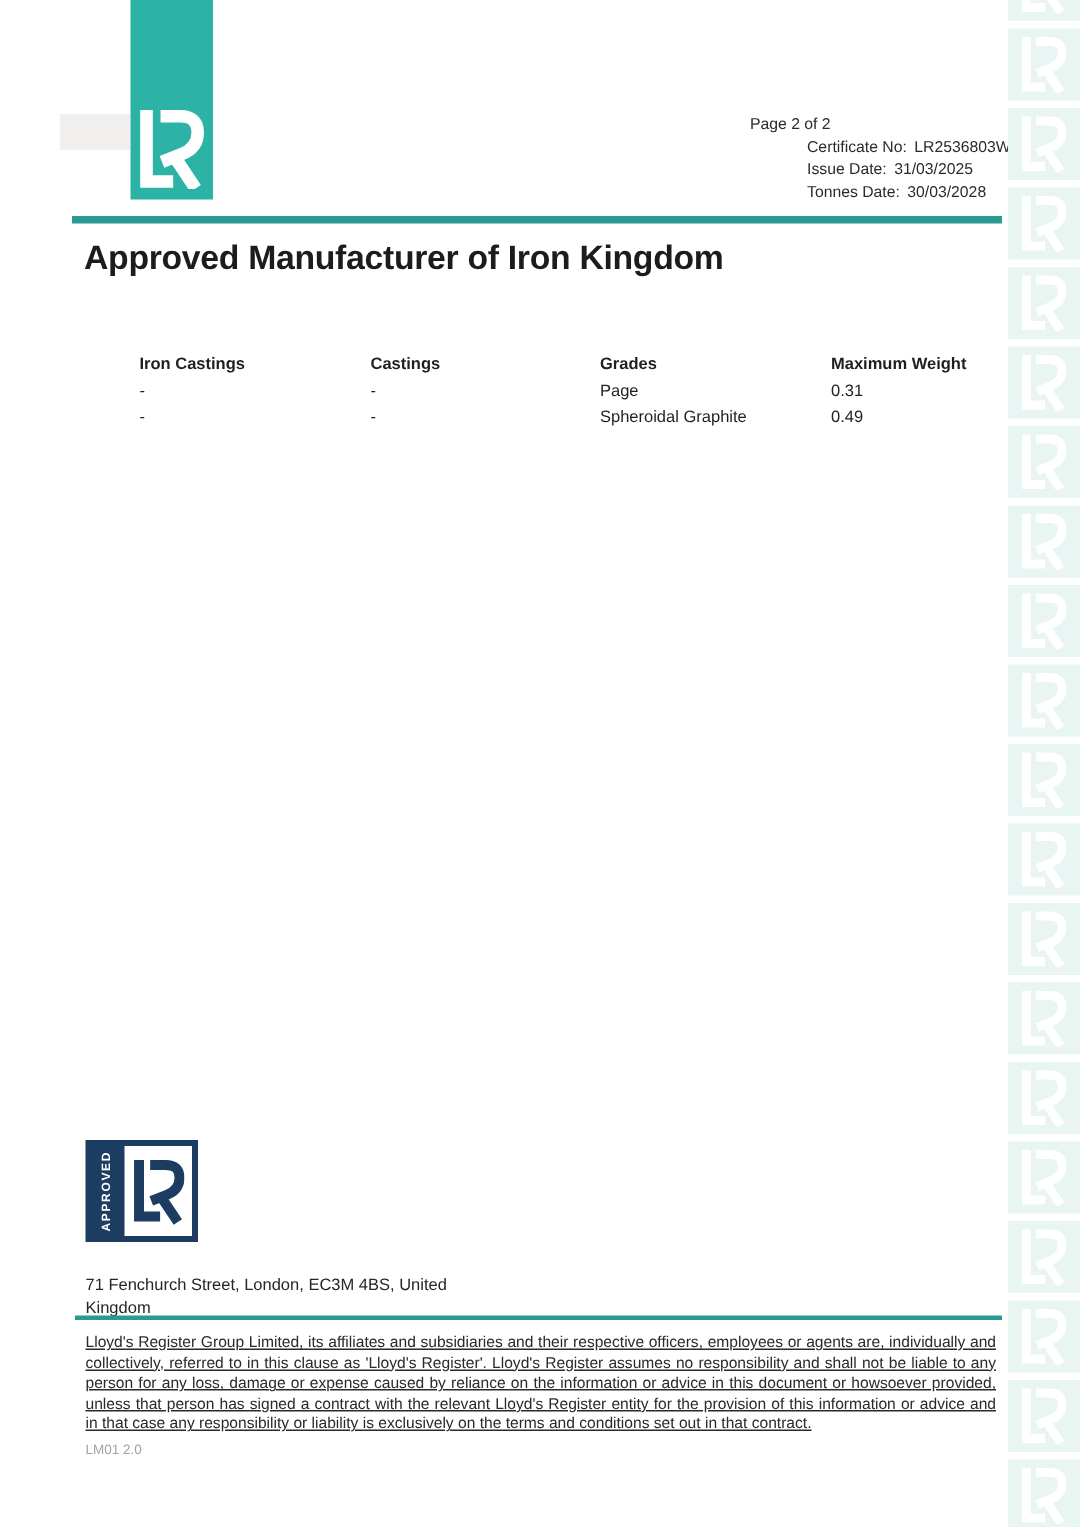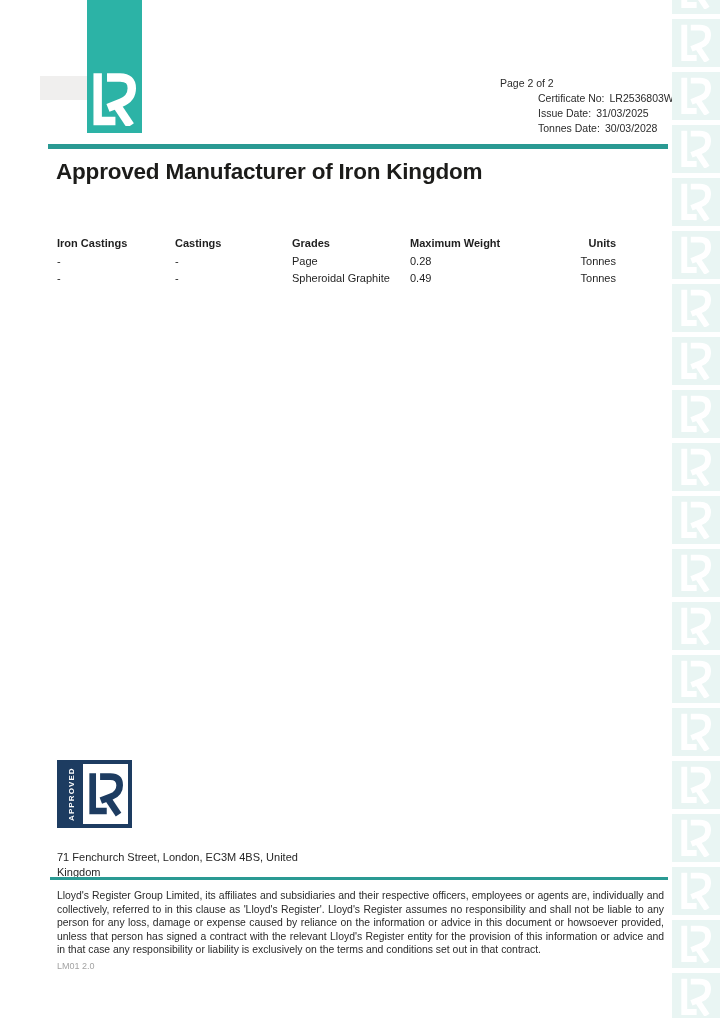"Iron Castings" .t-cell { margin-left: none -> 36px }
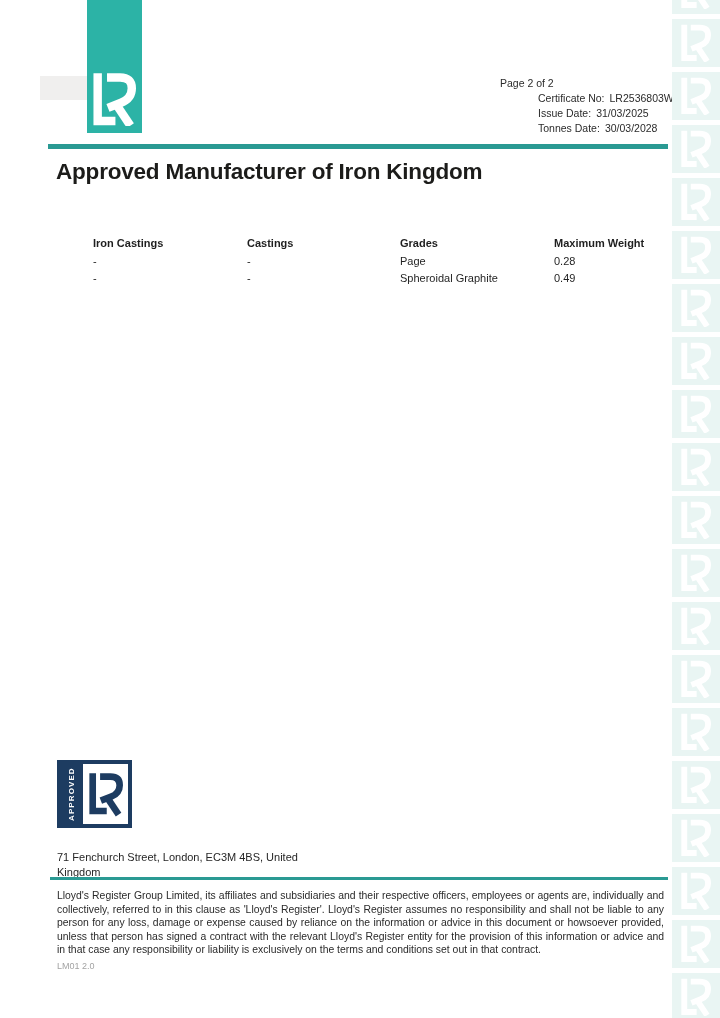"0.28" div.t-cell { text: 0.28 -> 0.31 }
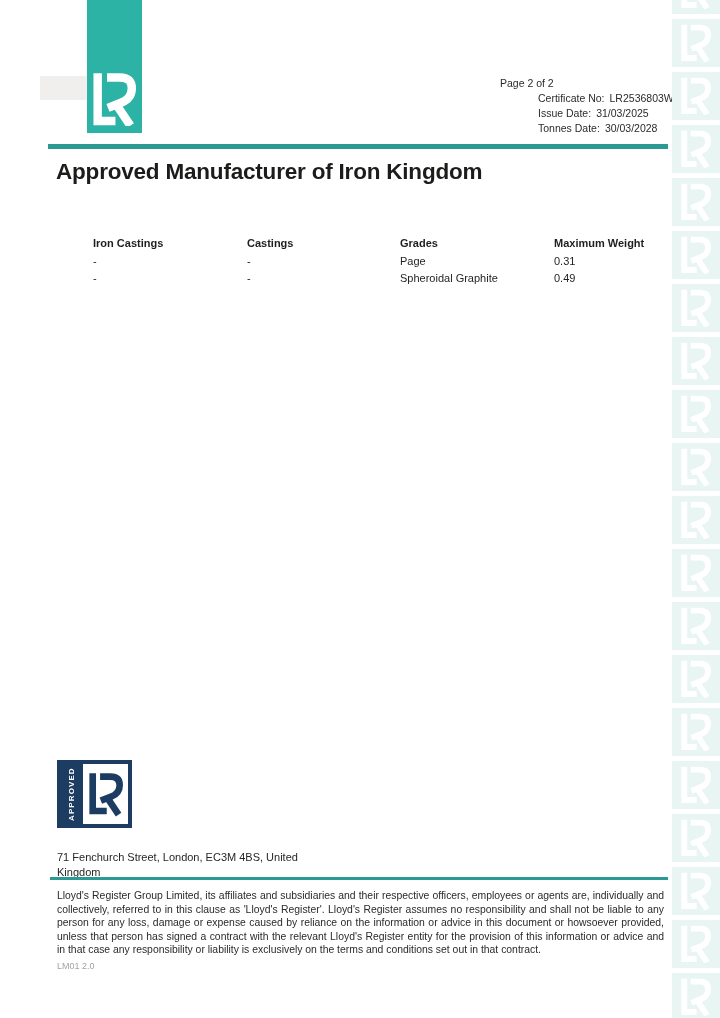"Lloyd's Register Group Limited, its" .disclaimer { text-decoration: none -> underline }
